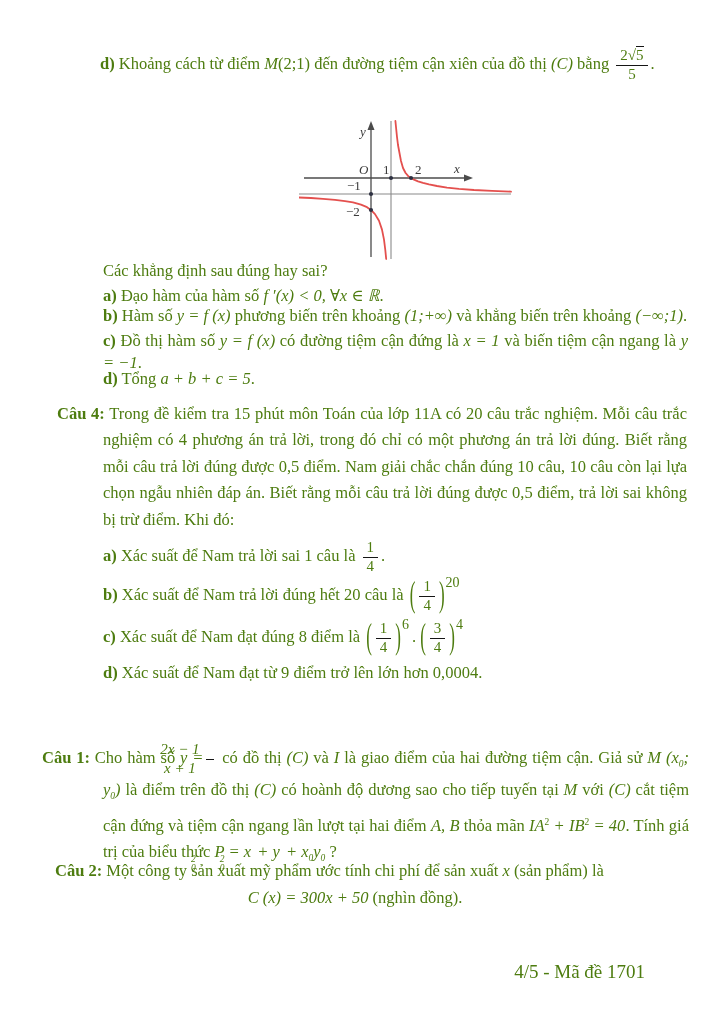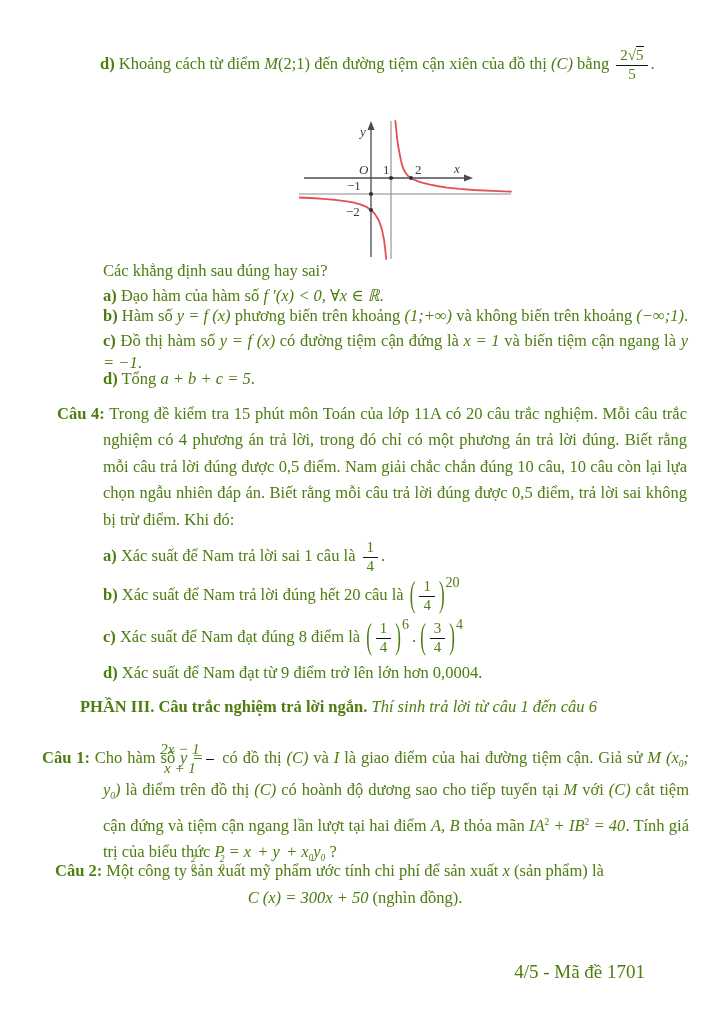"và không biến trên khoảng" span { text: không -> khẳng }
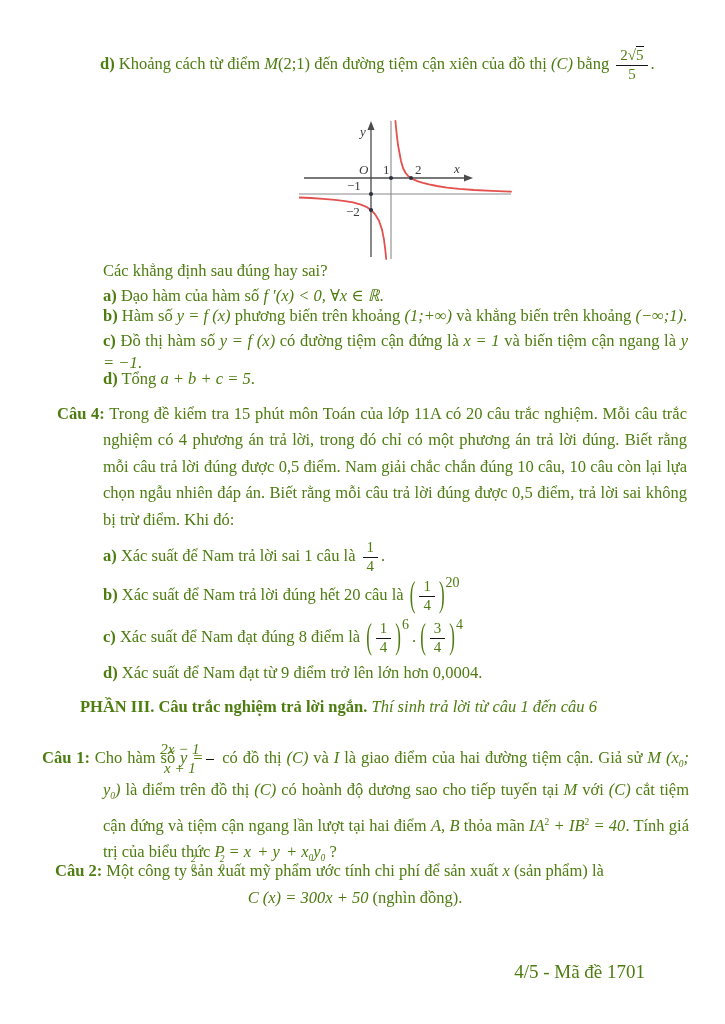"PHẦN III. Câu trắc nghiệm" div.abs { html: <div> <b>PHẦN III. Câu trắc nghiệm trả lời ngắn.</b><span> Thí sinh trả lời từ câu 1 đến câu 6</span> </div> -> none }
